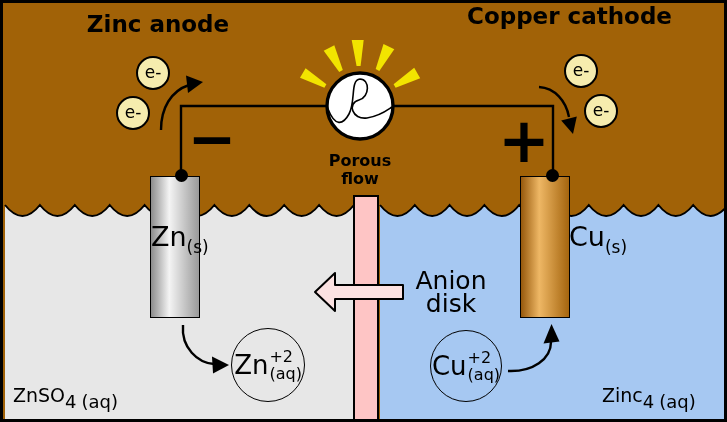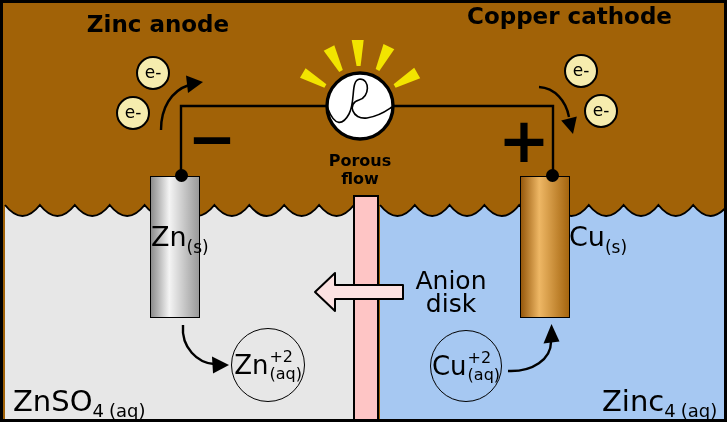"ZnSO" .f-main { font-size: 29px -> 19px }
